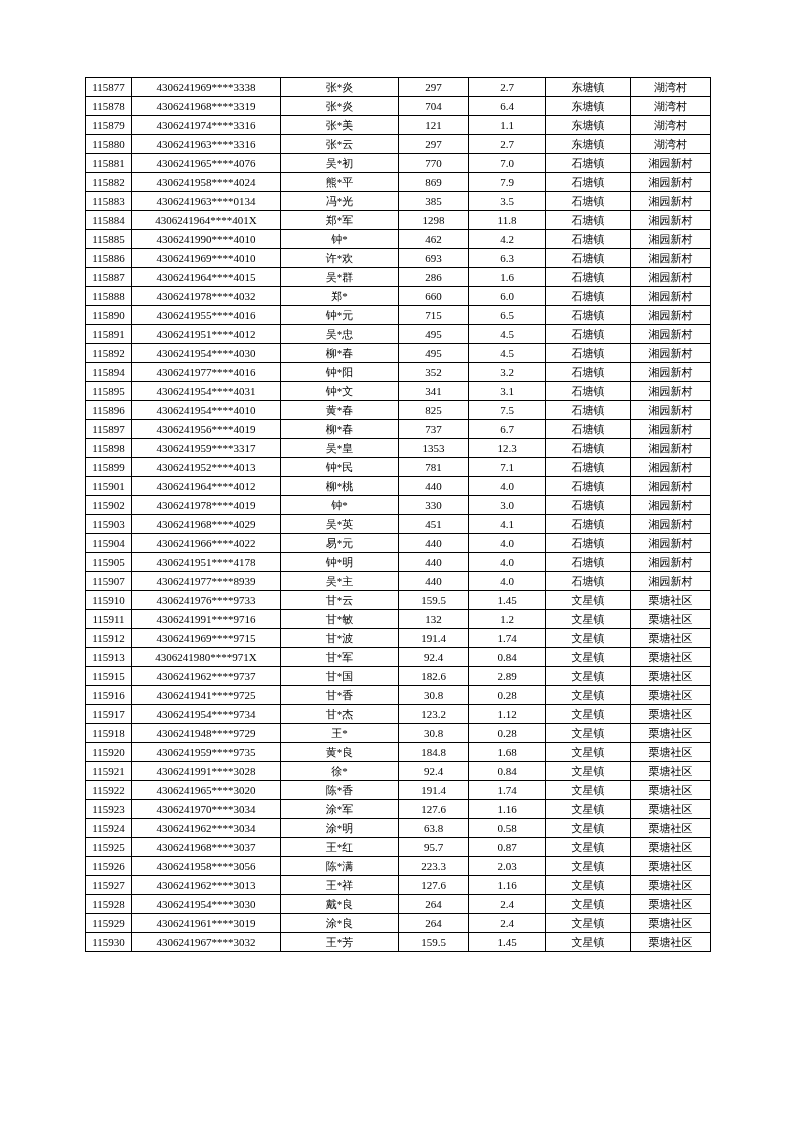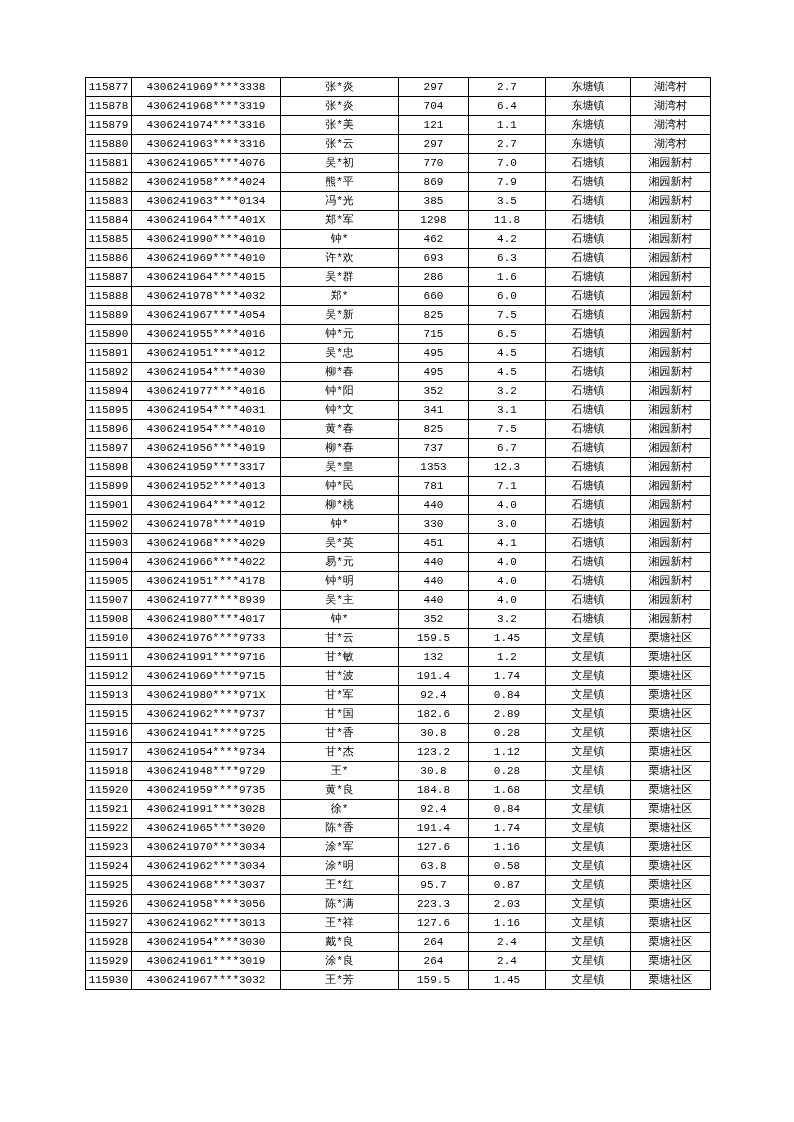"115877" .page { font-family: Liberation Mono, monospace -> Liberation Serif, serif }
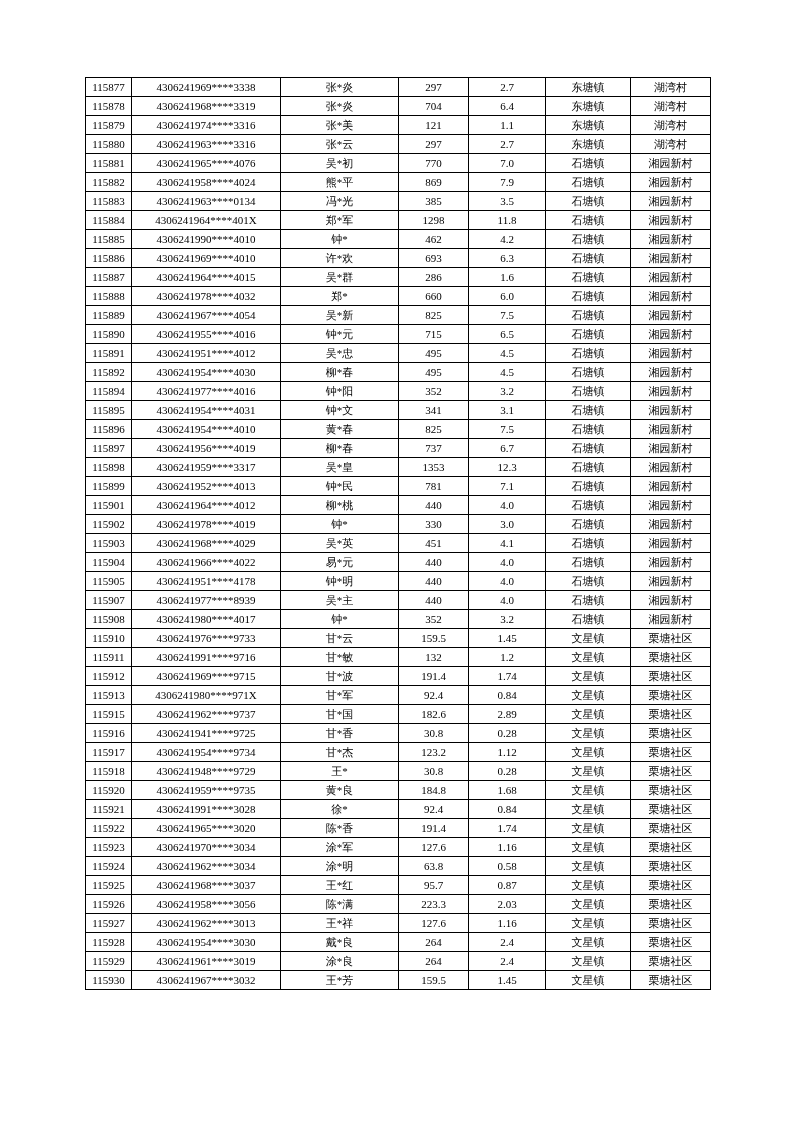"115889" tr { html: <tr> <td>115889</td> <td>4306241967****4054</td> <td>吴*新</td> <td>825</td> <td>7.5</td> <td>石塘镇</td> <td>湘园新村</td> </tr> -> none }
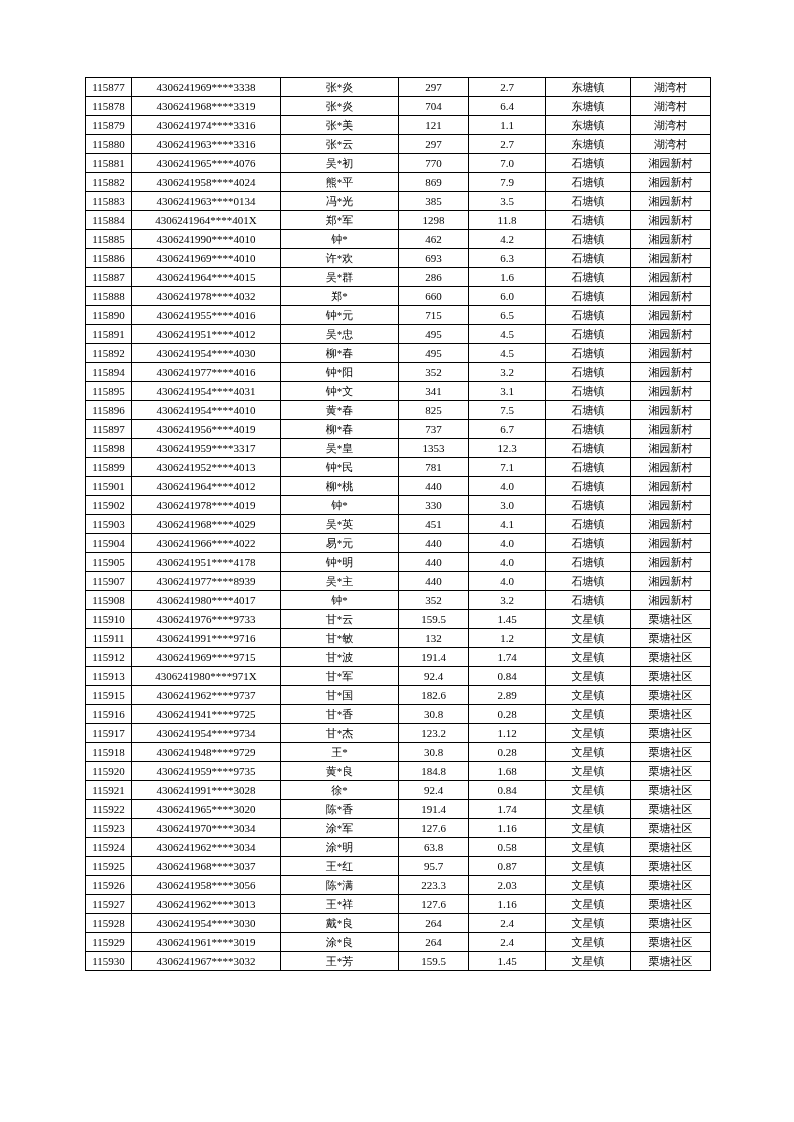"115908" tr { html: <tr> <td>115908</td> <td>4306241980****4017</td> <td>钟*</td> <td>352</td> <td>3.2</td> <td>石塘镇</td> <td>湘园新村</td> </tr> -> none }
